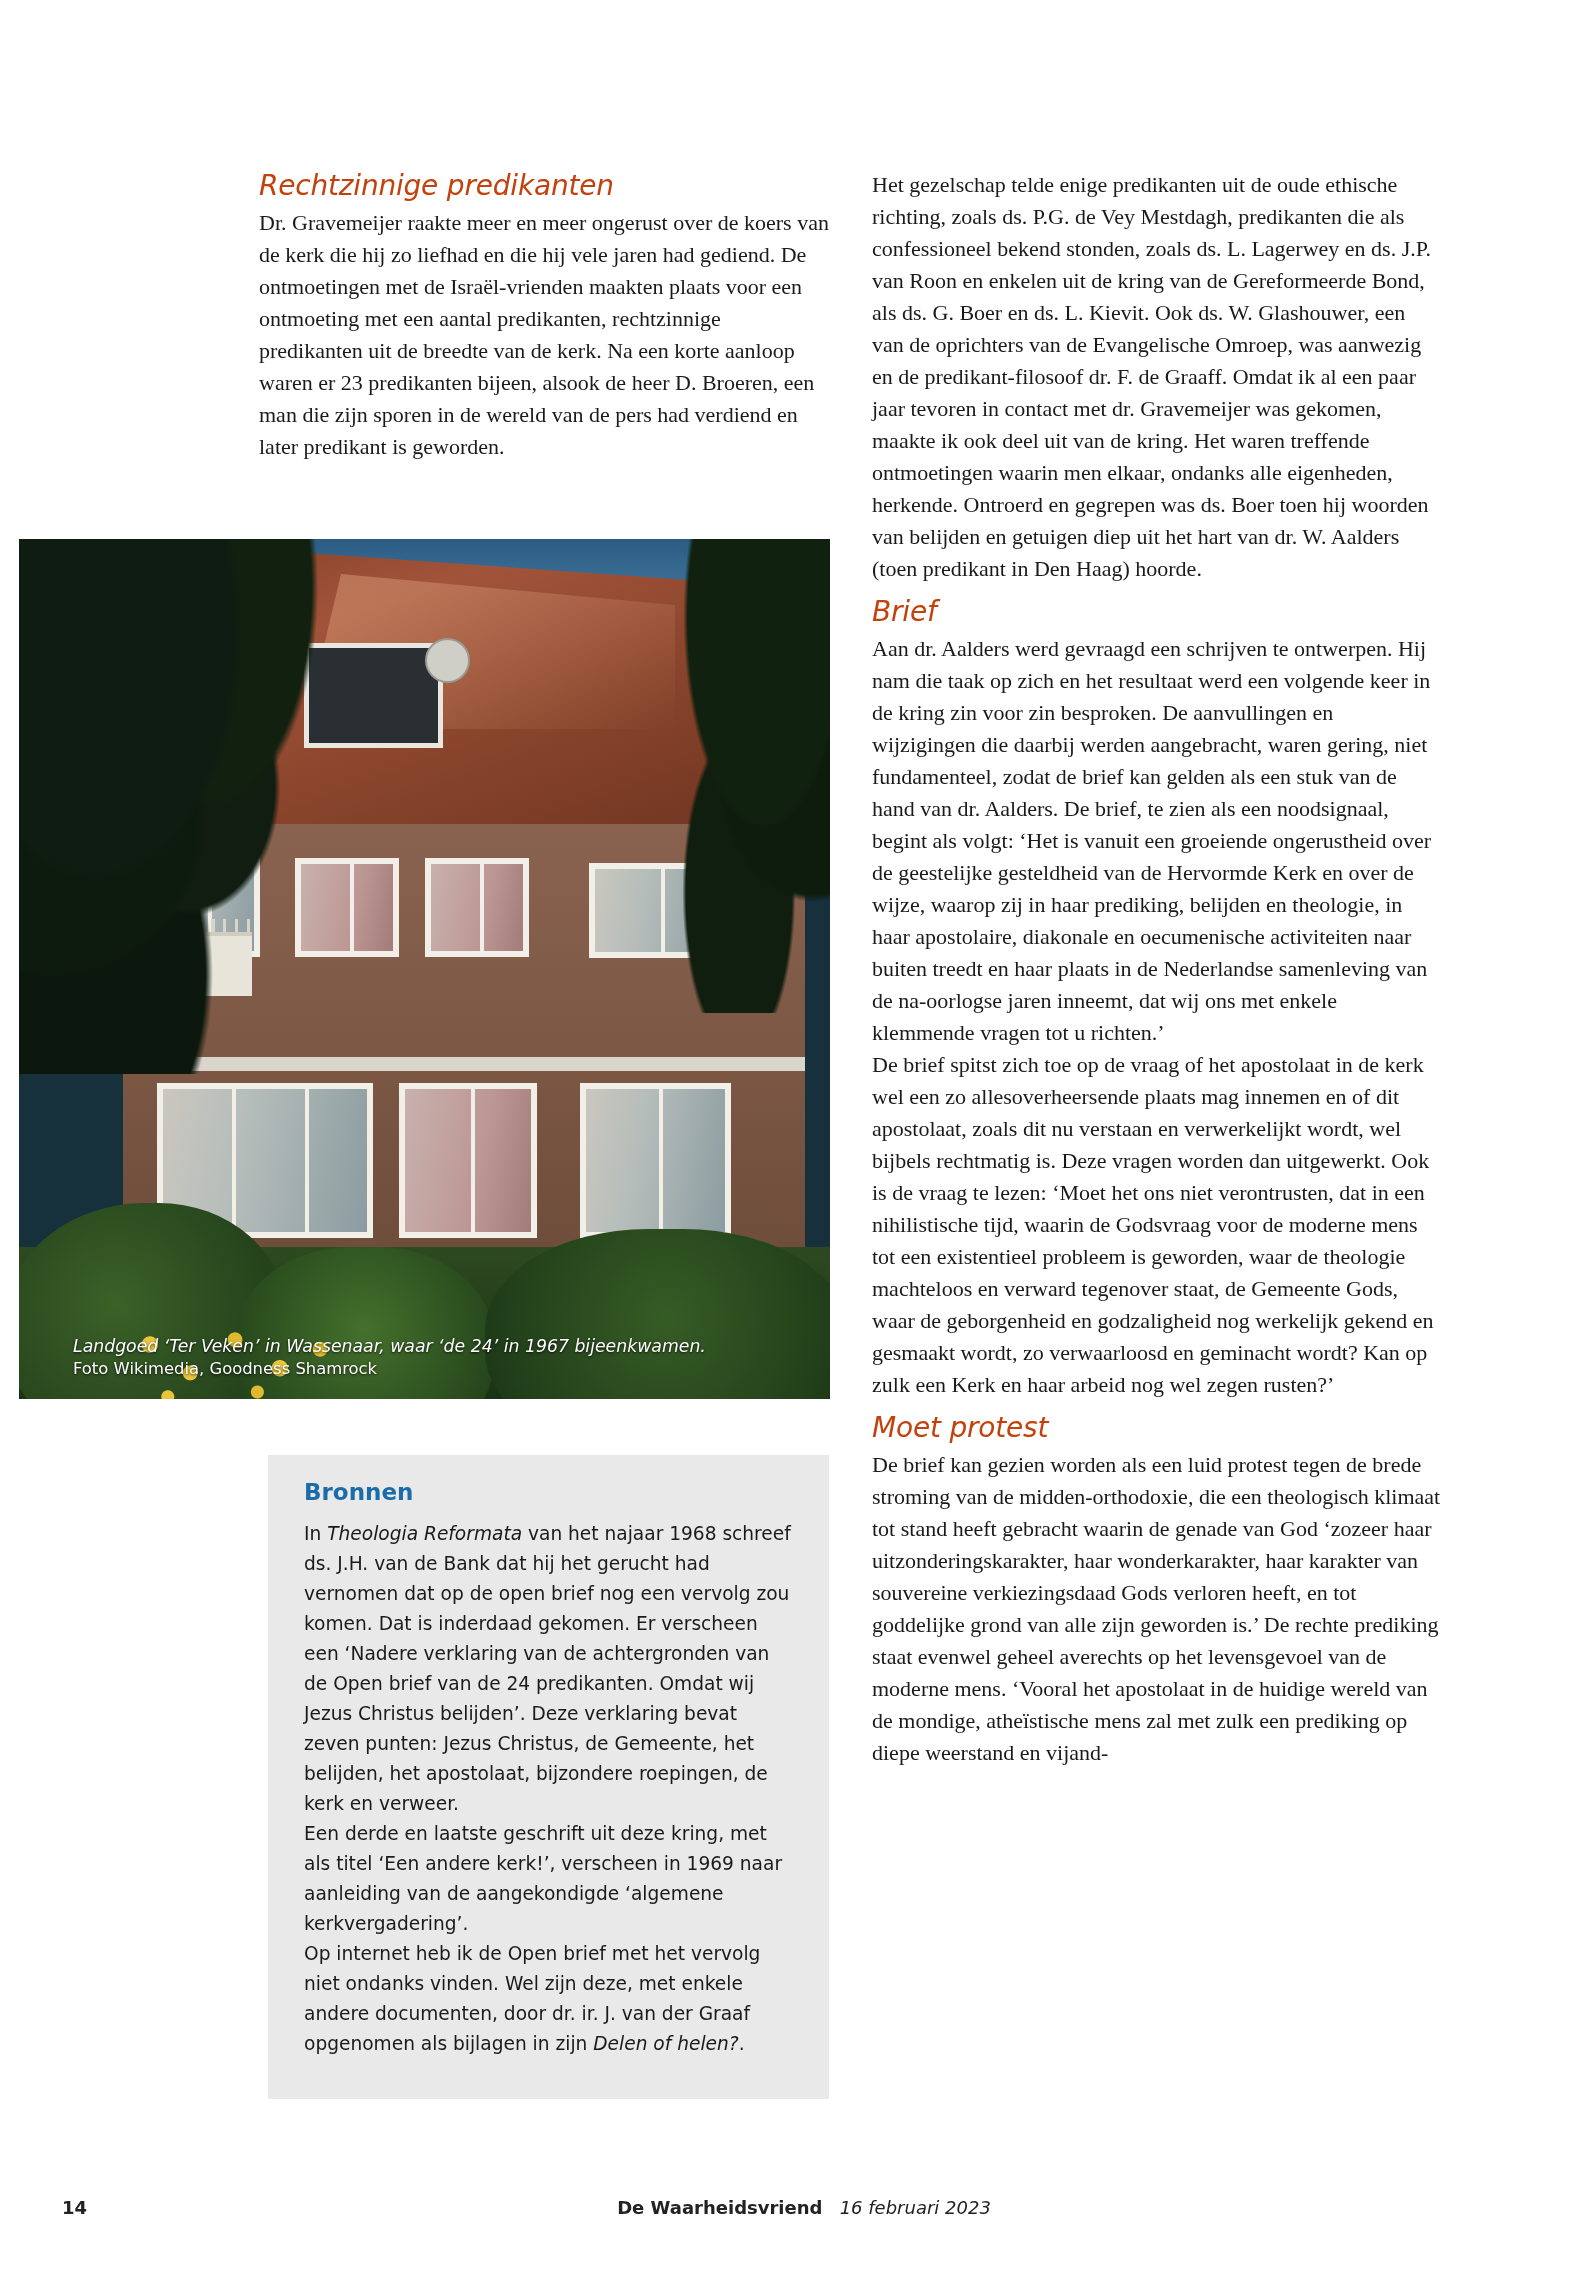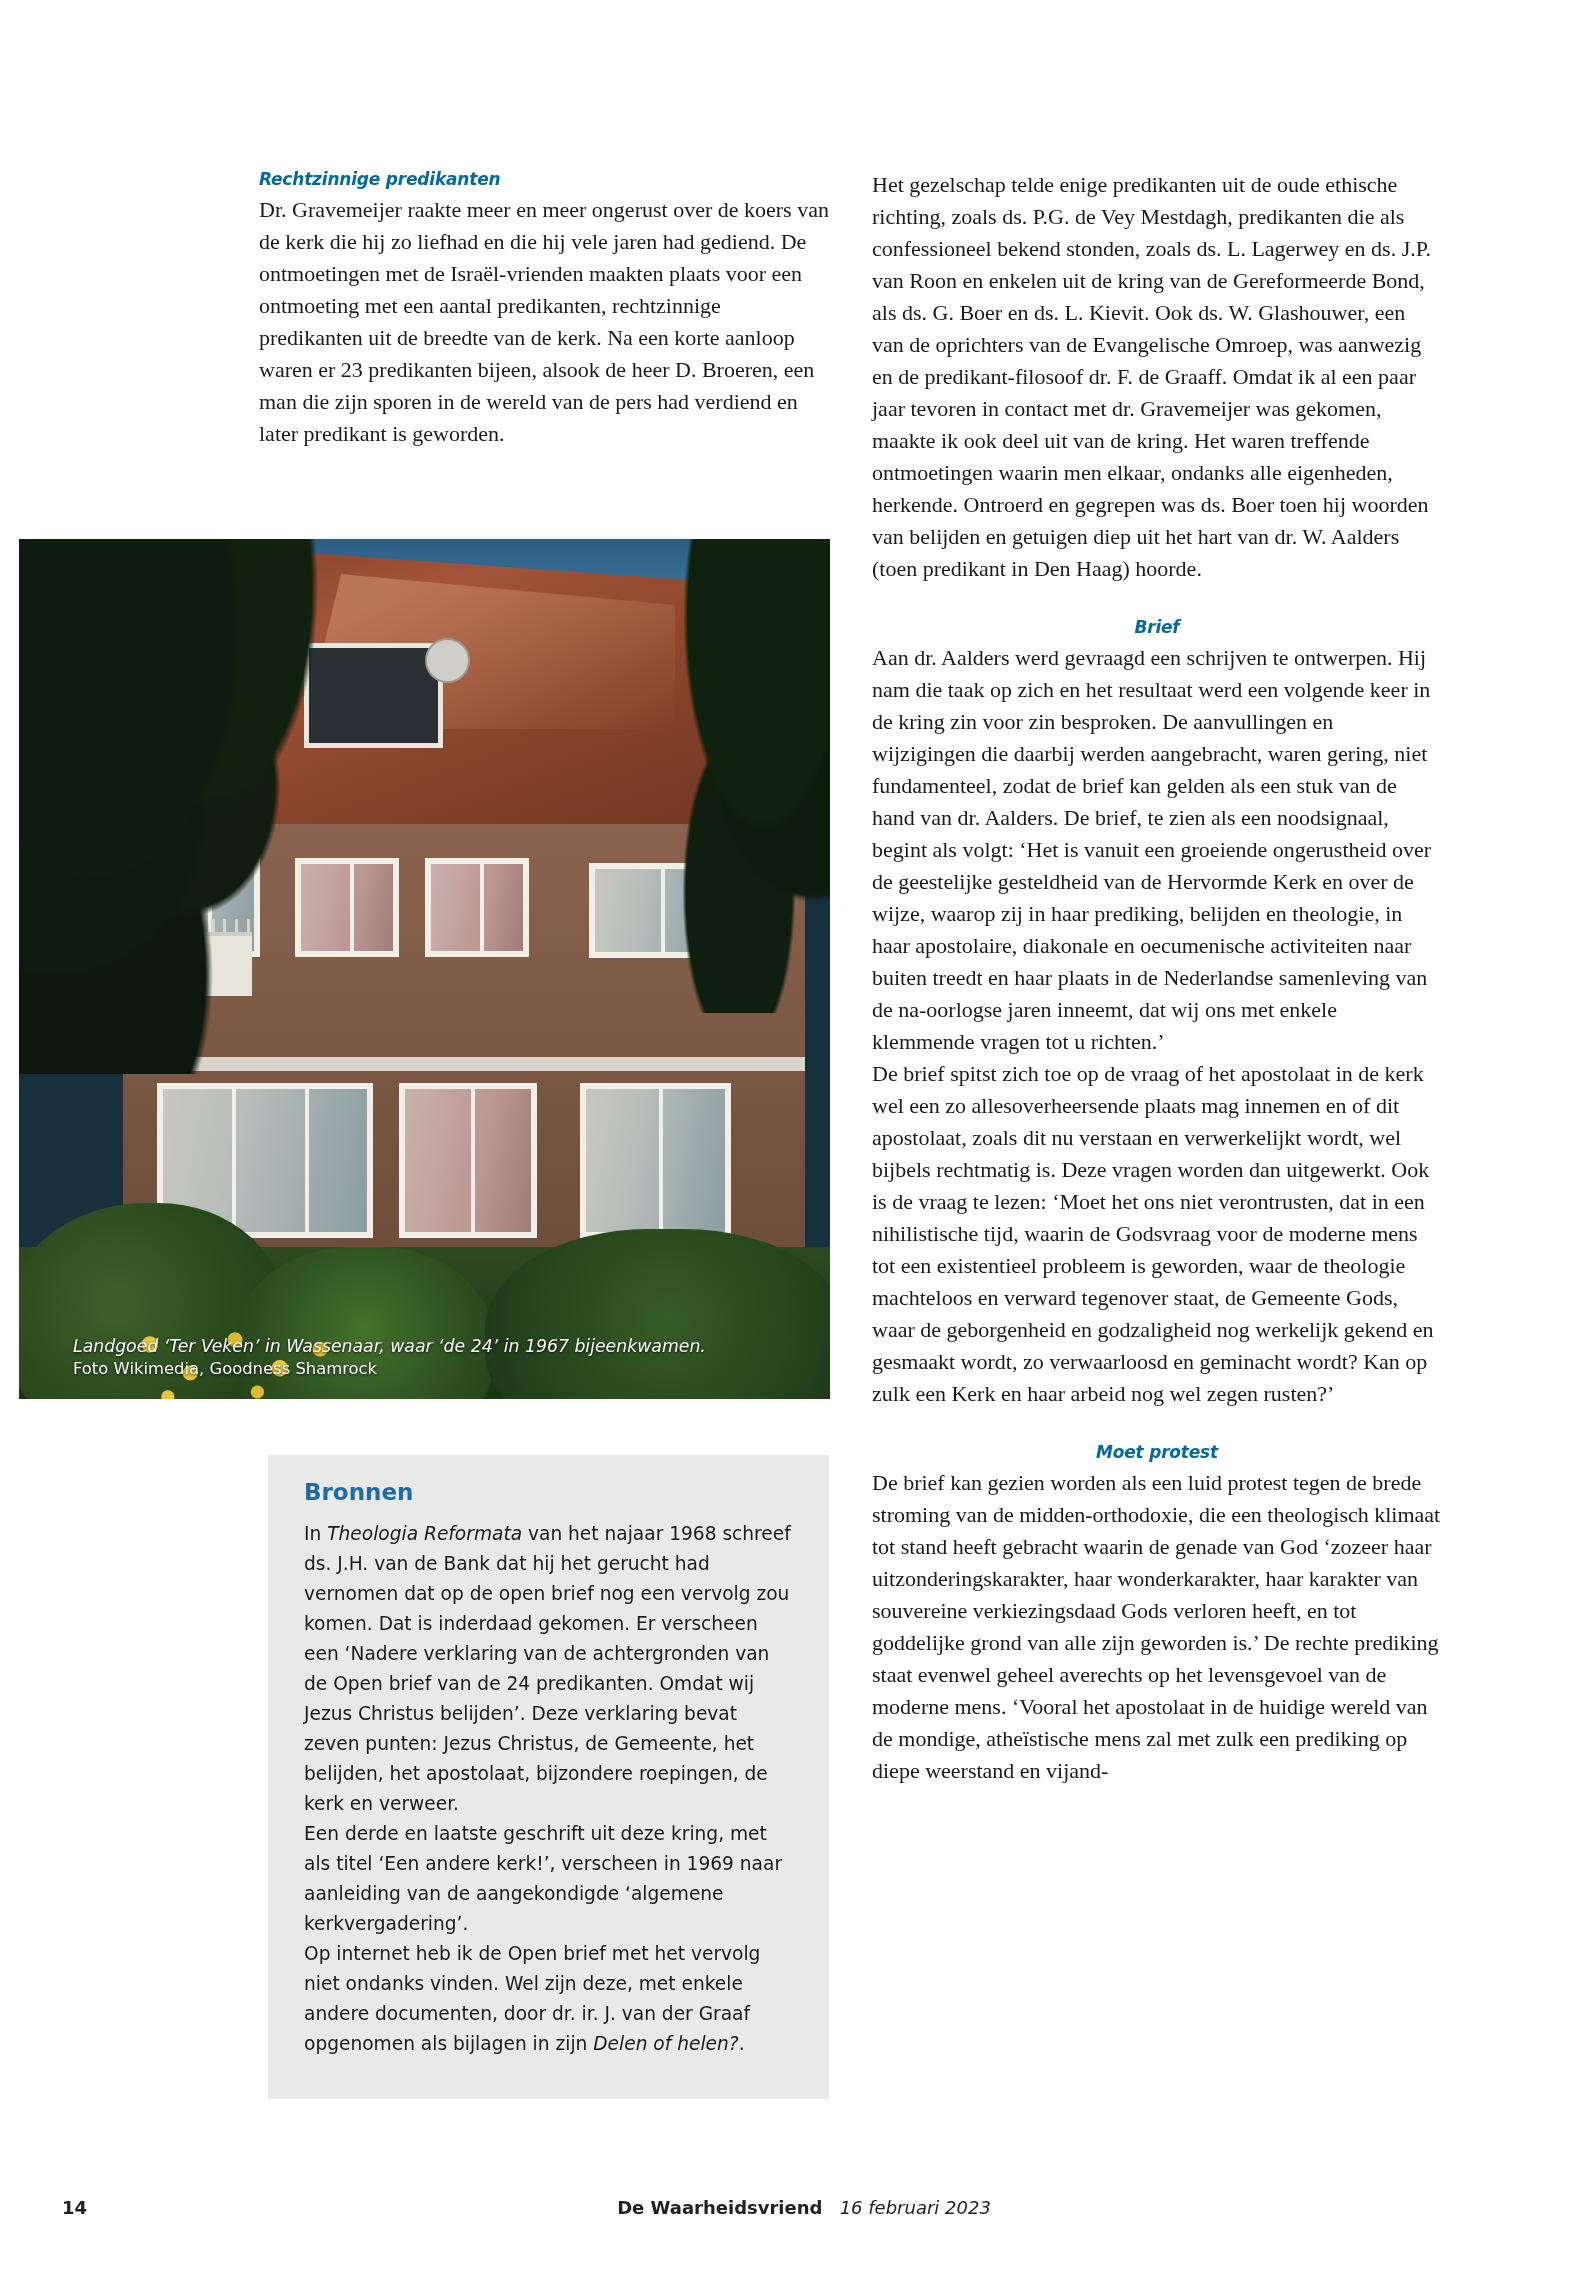"Rechtzinnige predikanten" h2.sub { color: #0369a1 -> #c2410c; font-size: 17px -> 28px; font-weight: bold -> normal }
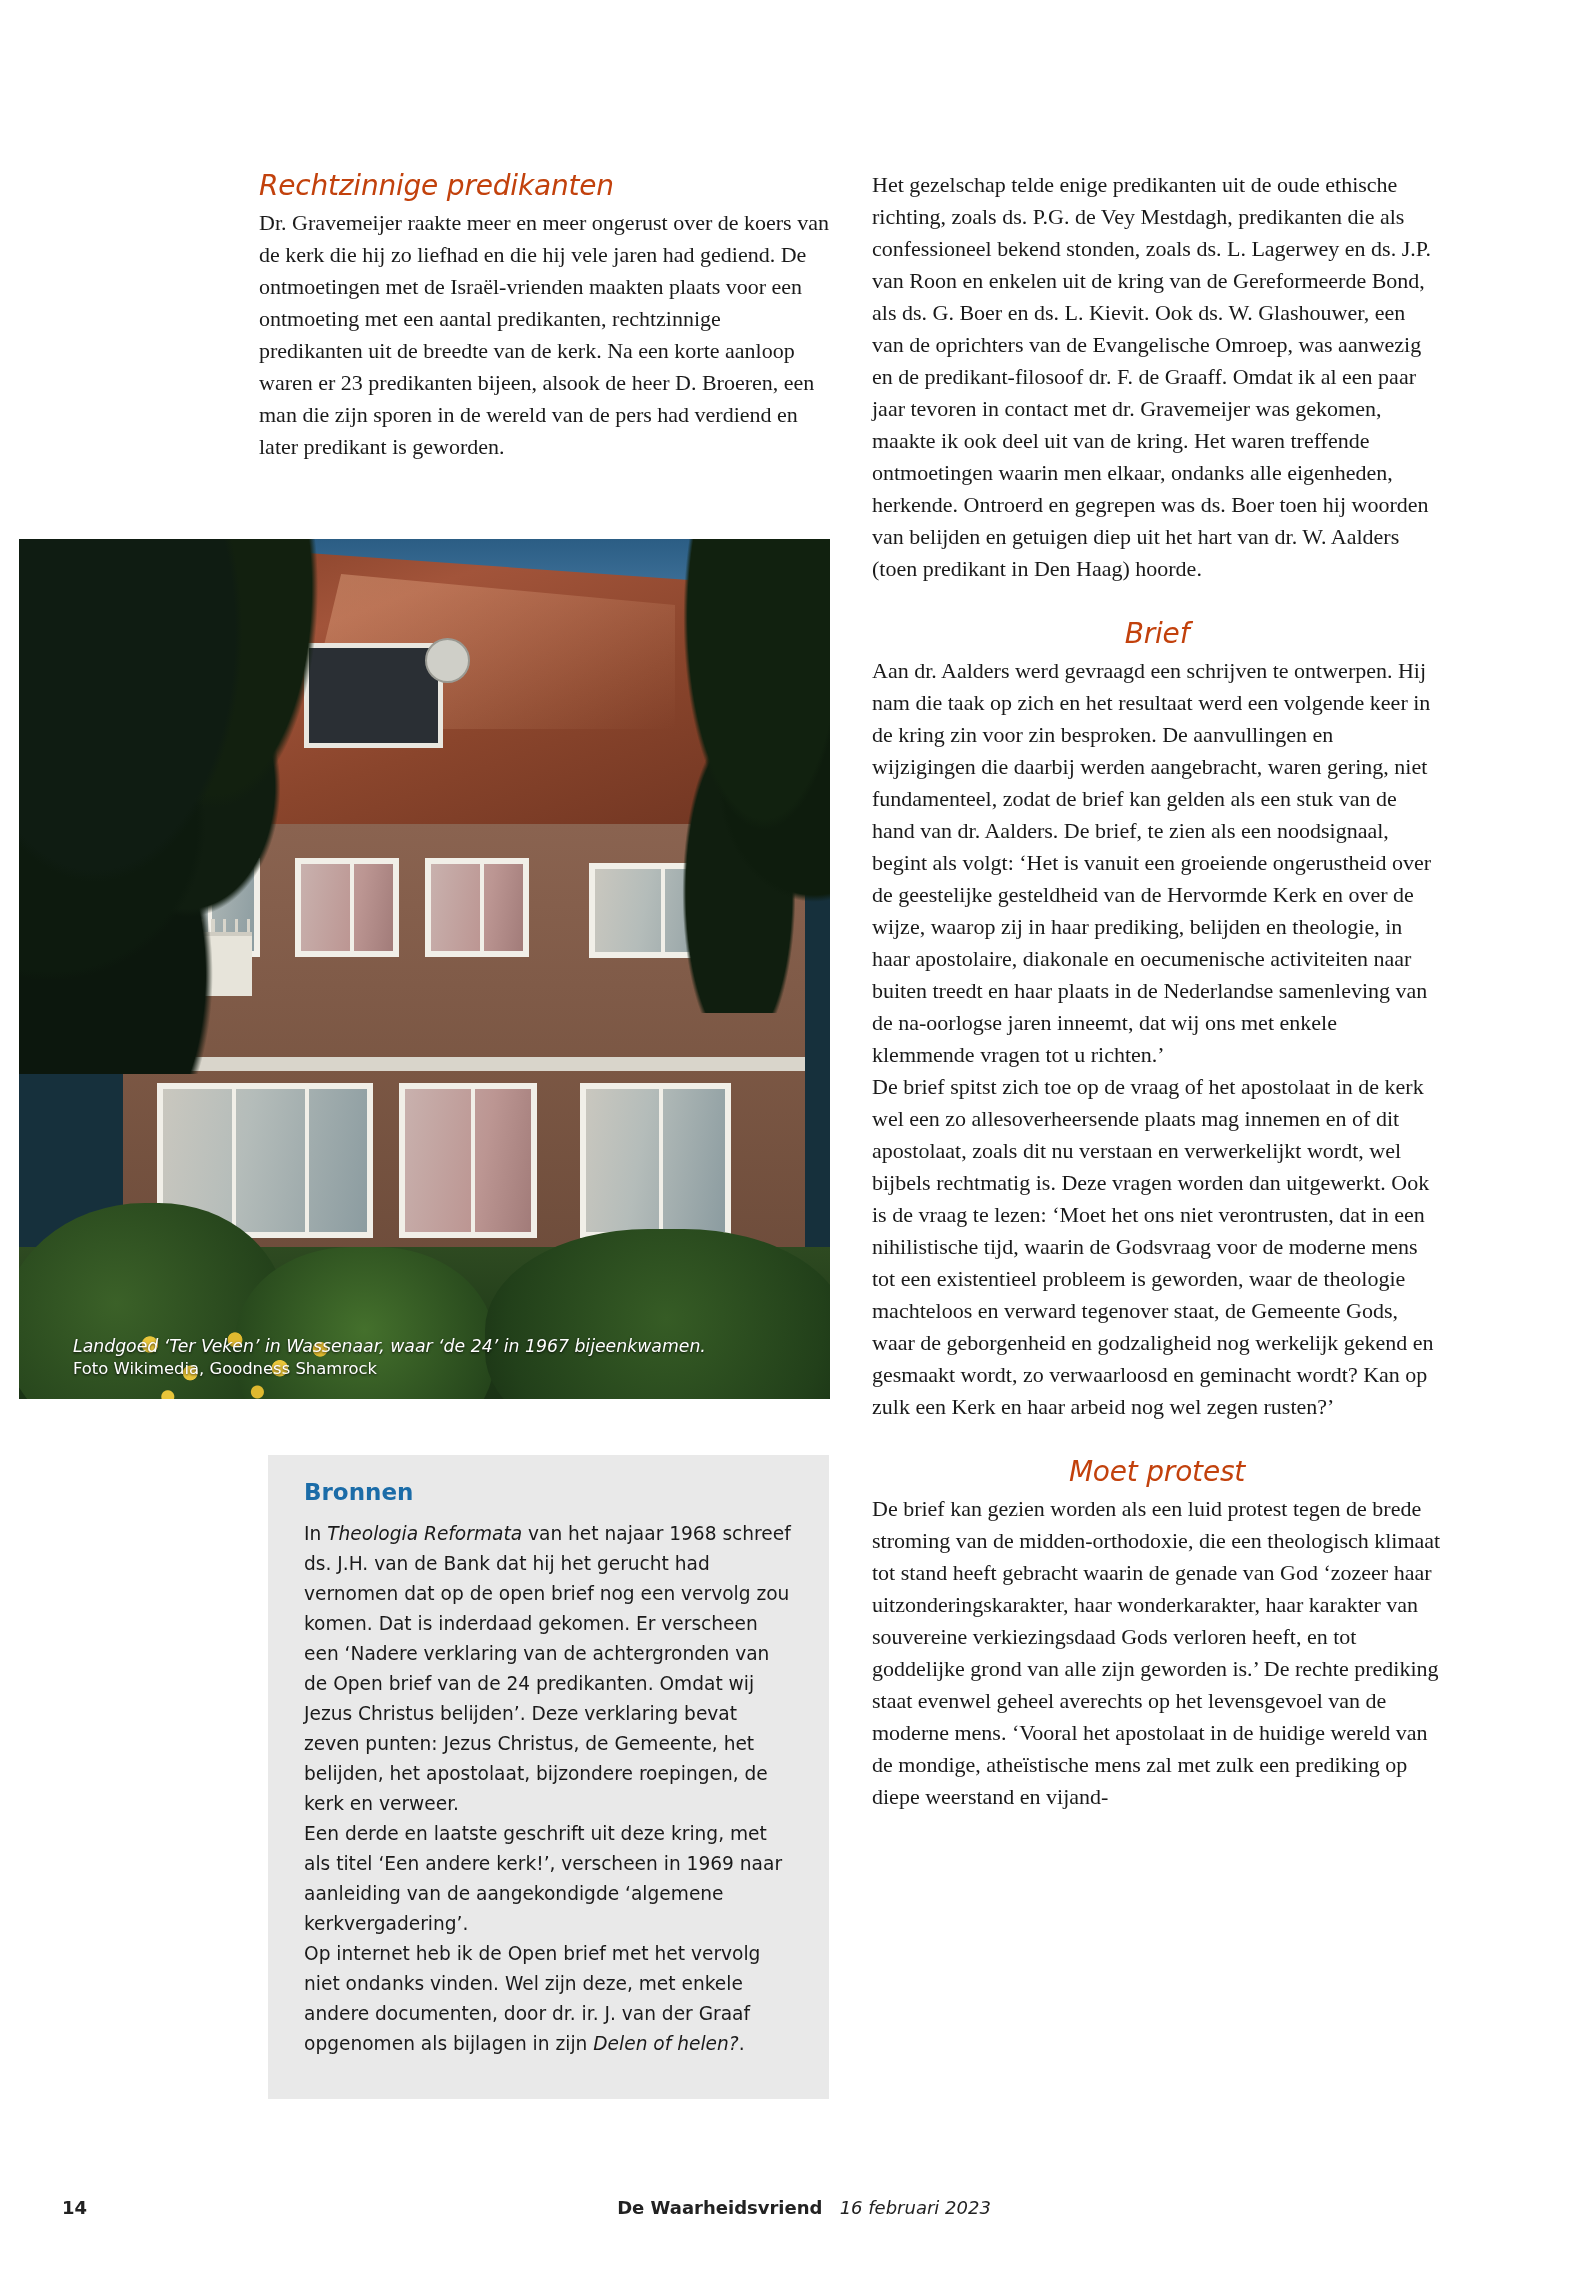"Brief" h2.sub.spaced { margin-top: 32px -> 10px; text-align: center -> none }
